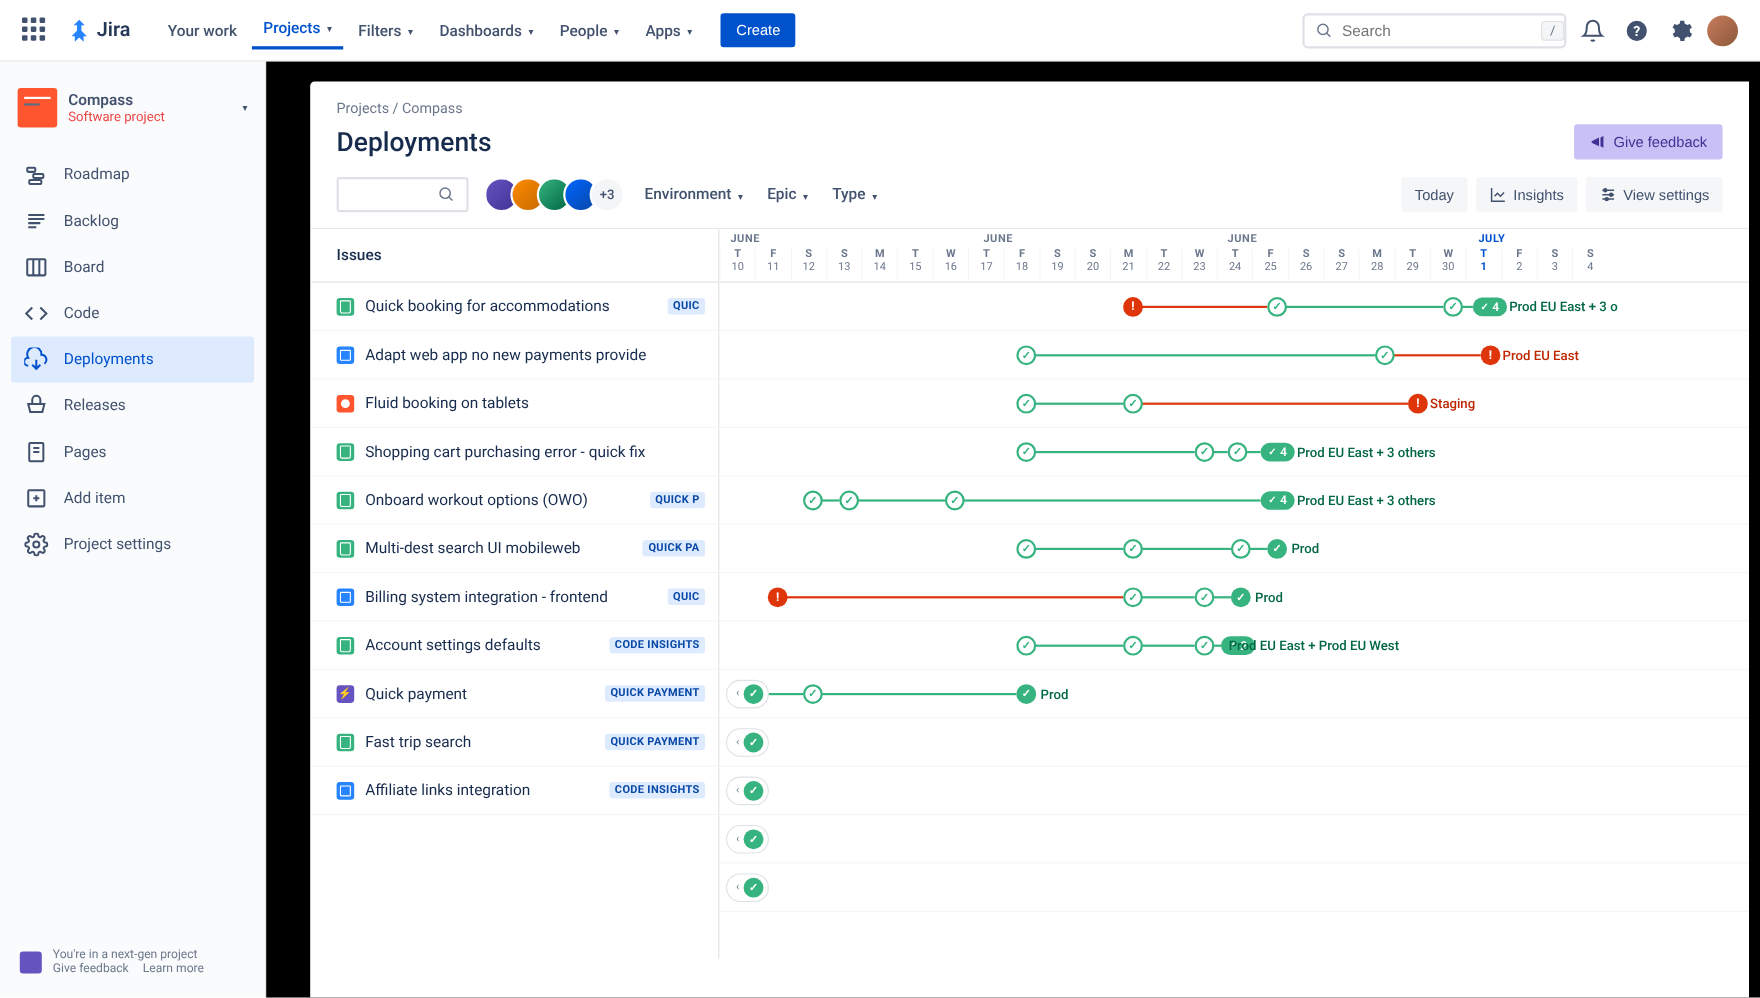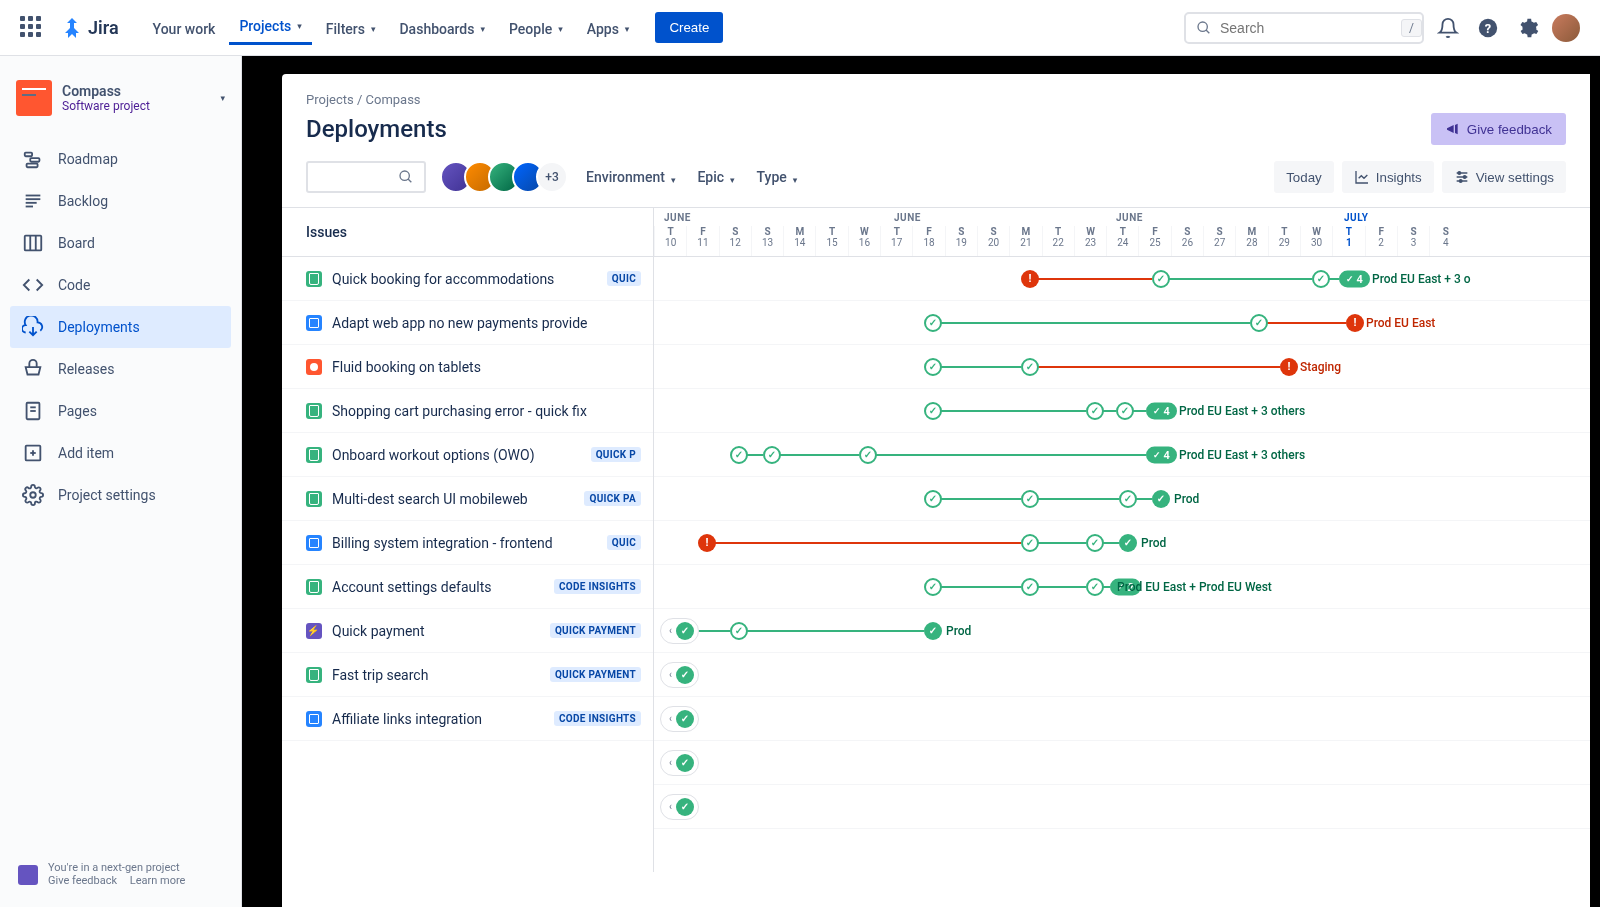"Software project" .project-type { color: #4c1d95 -> #ef4444 }
